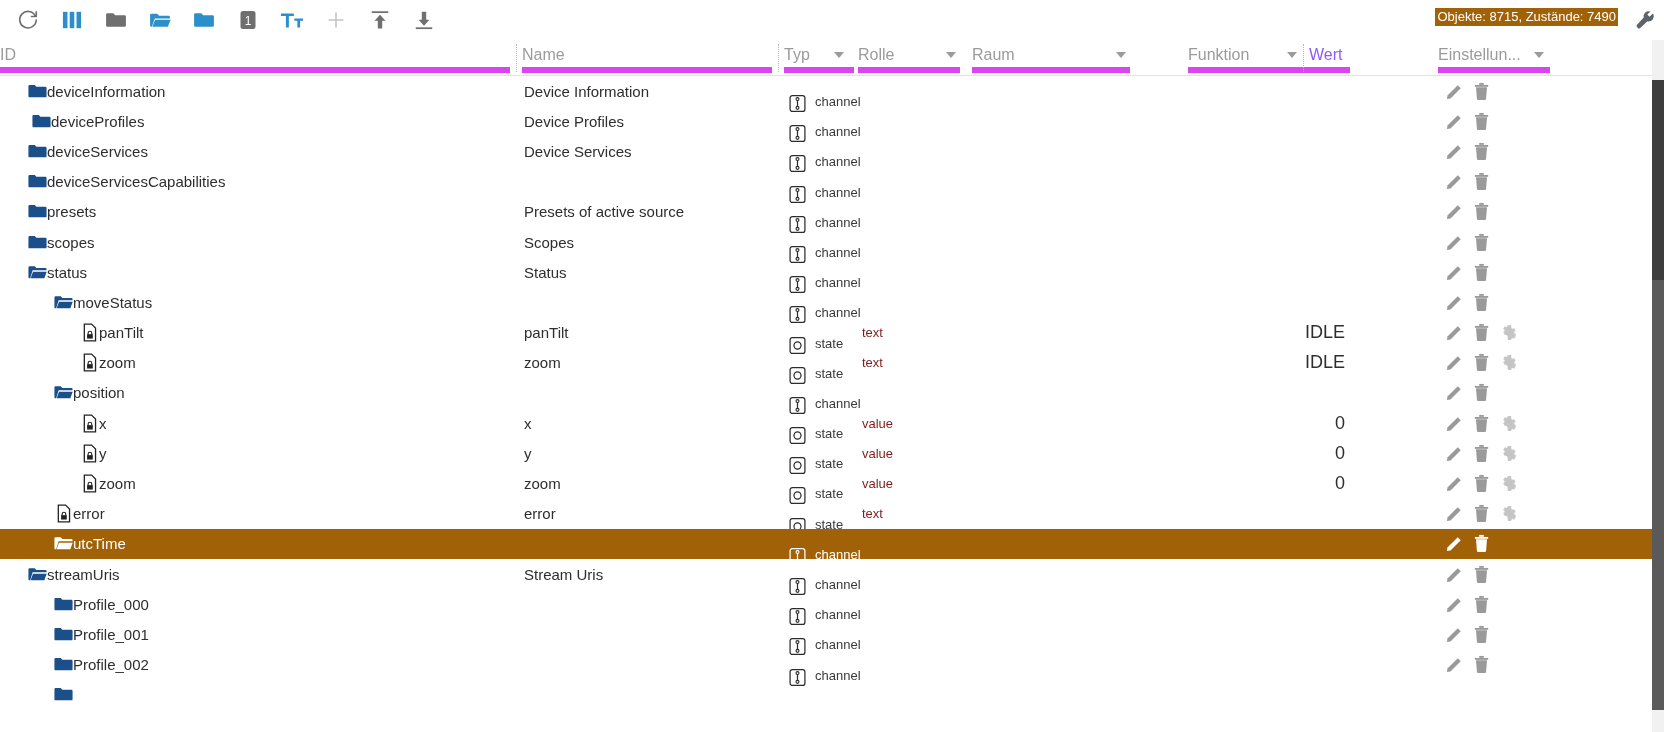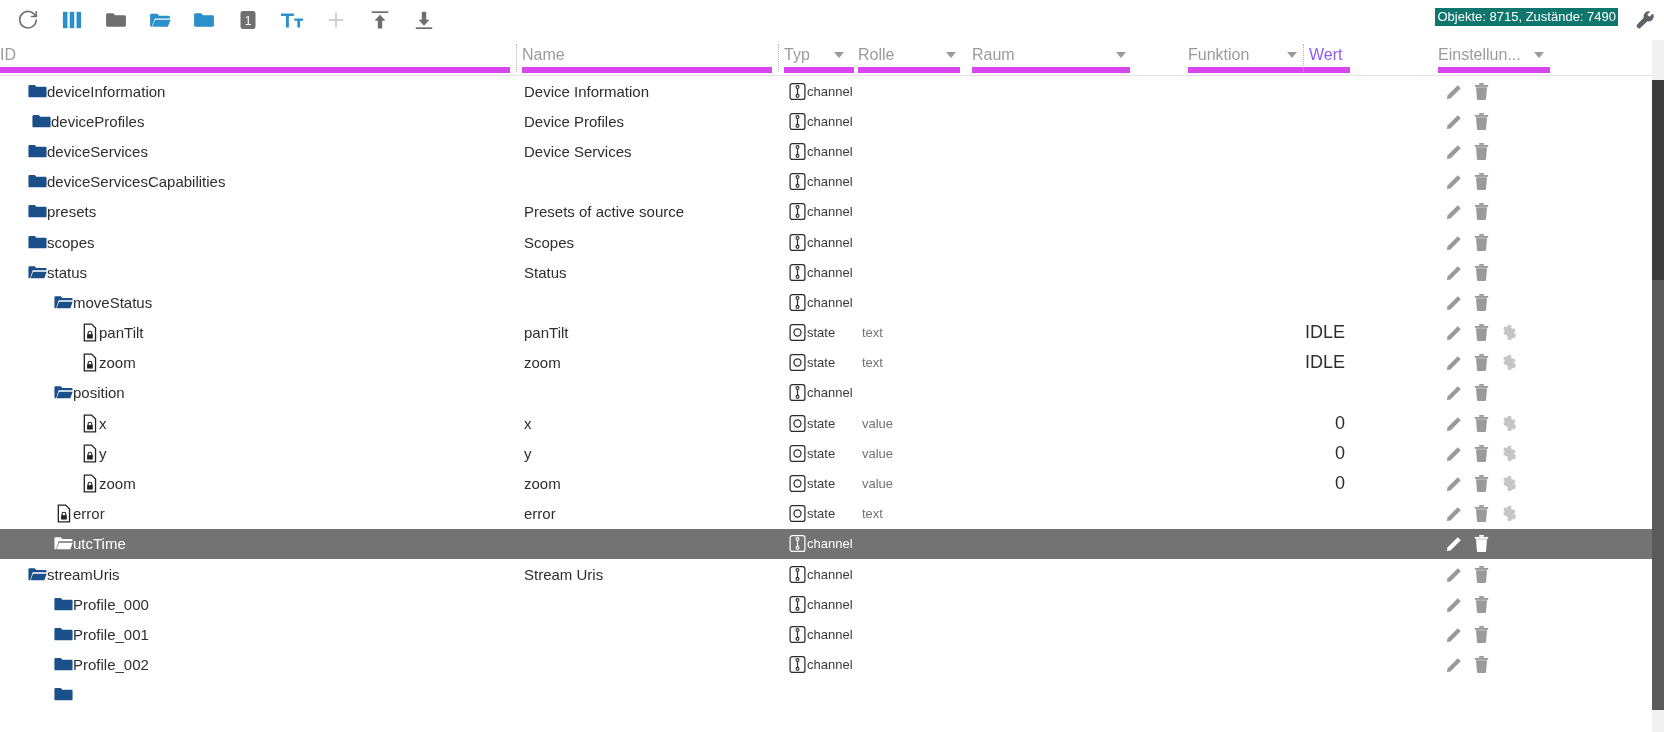"Objekte: 8715, Zustände: 7490" .status-text { background: #0f766e -> #a16207 }
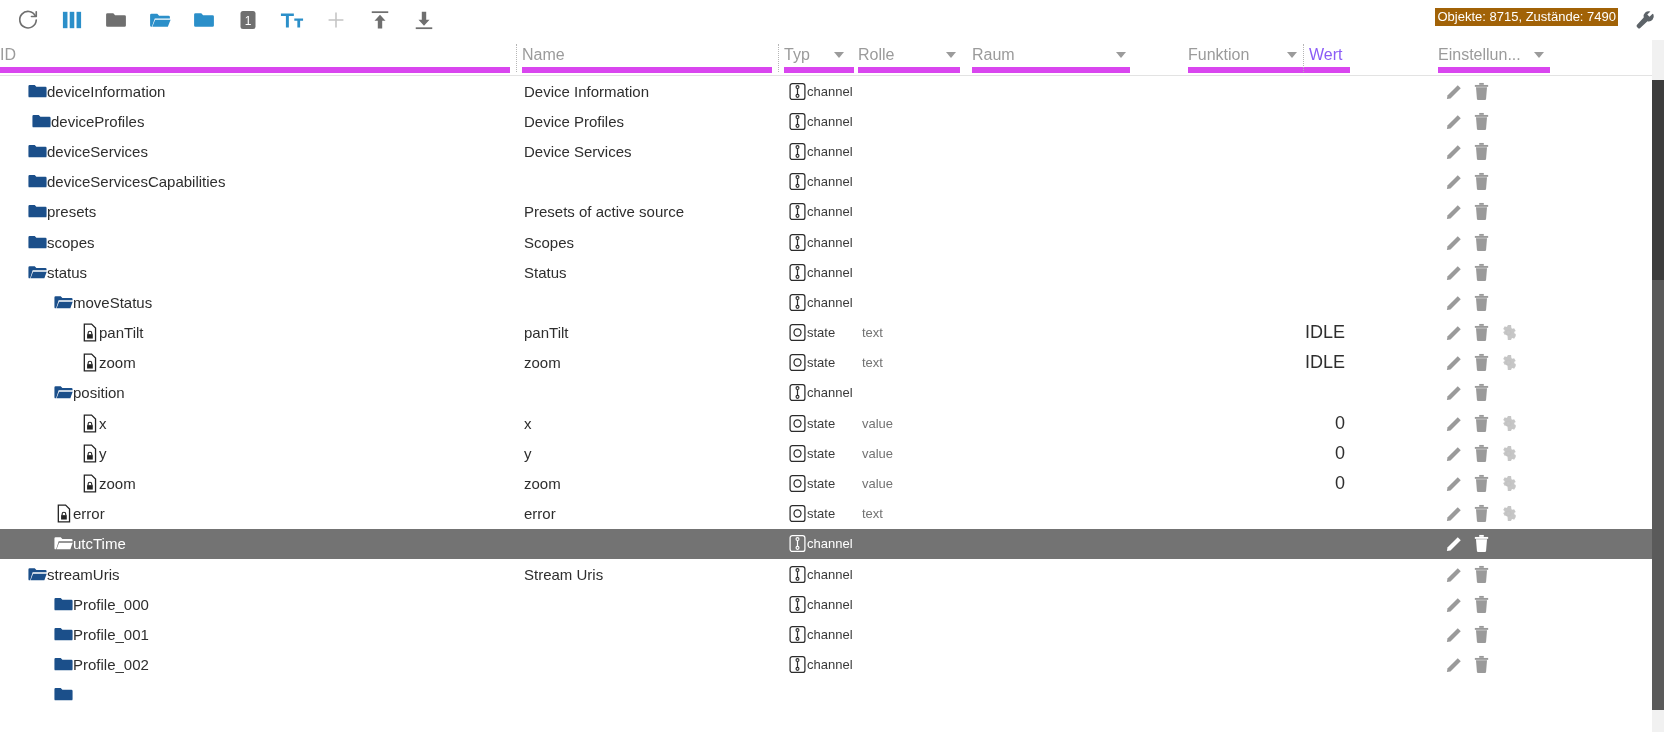"channel" .c-typ { align-items: center -> none; gap: none -> 8px; top: 0 -> 18px }
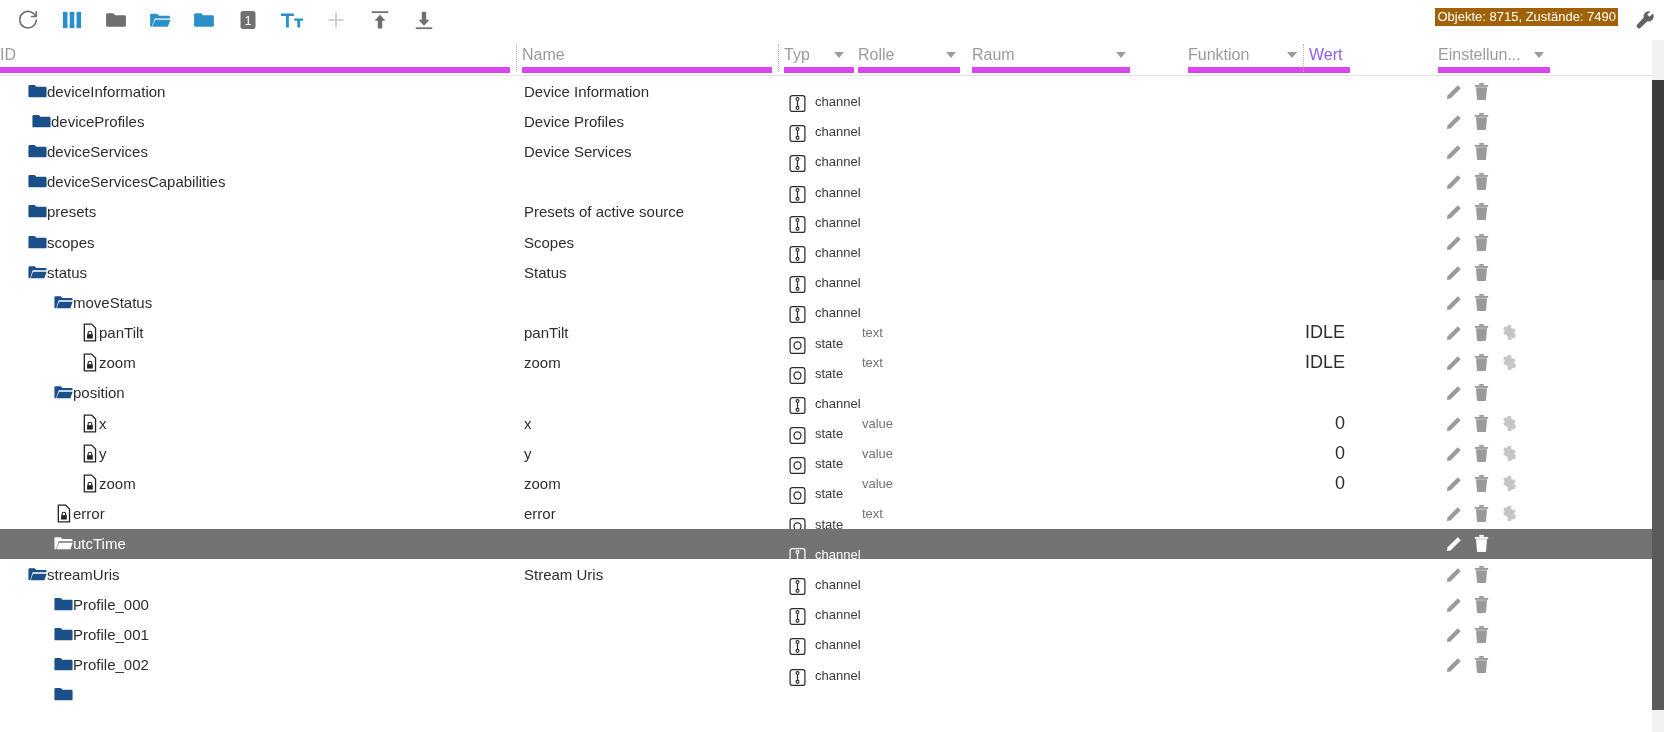"text" .c-rolle { color: #737373 -> #7f1d1d }
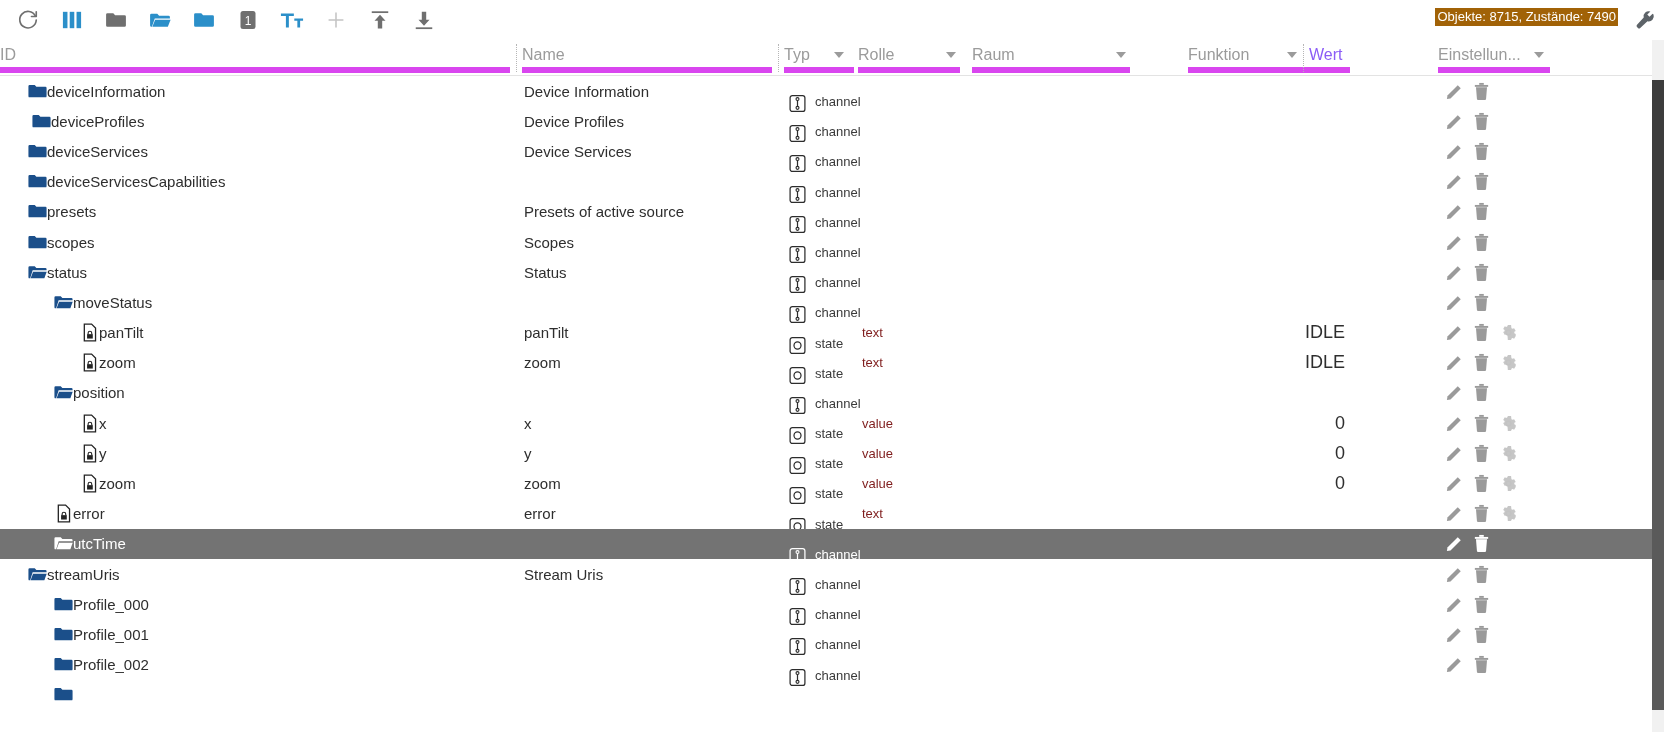"utcTime" .row.sel { background: #737373 -> #a16207 }
